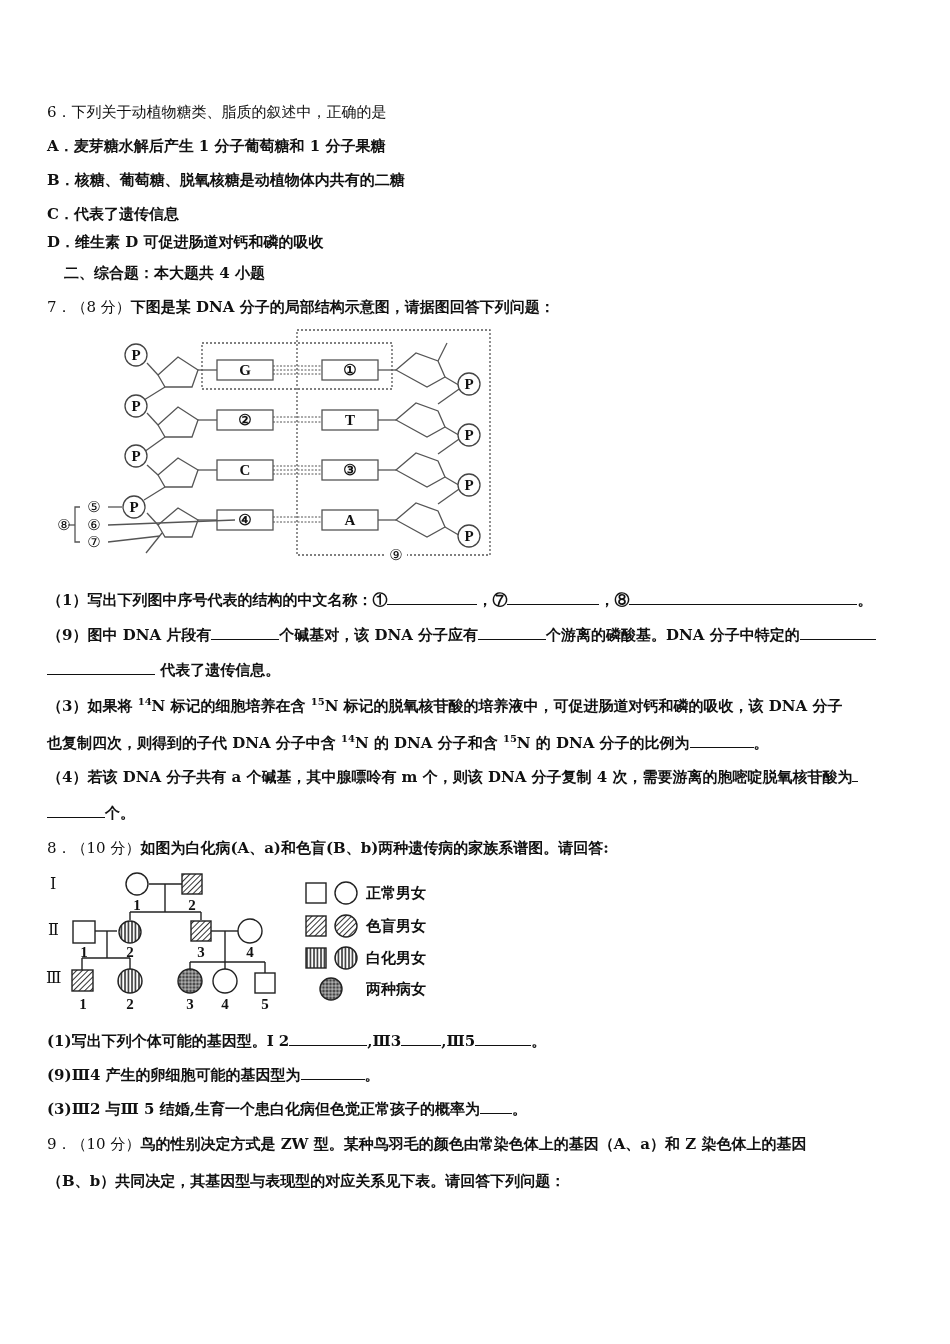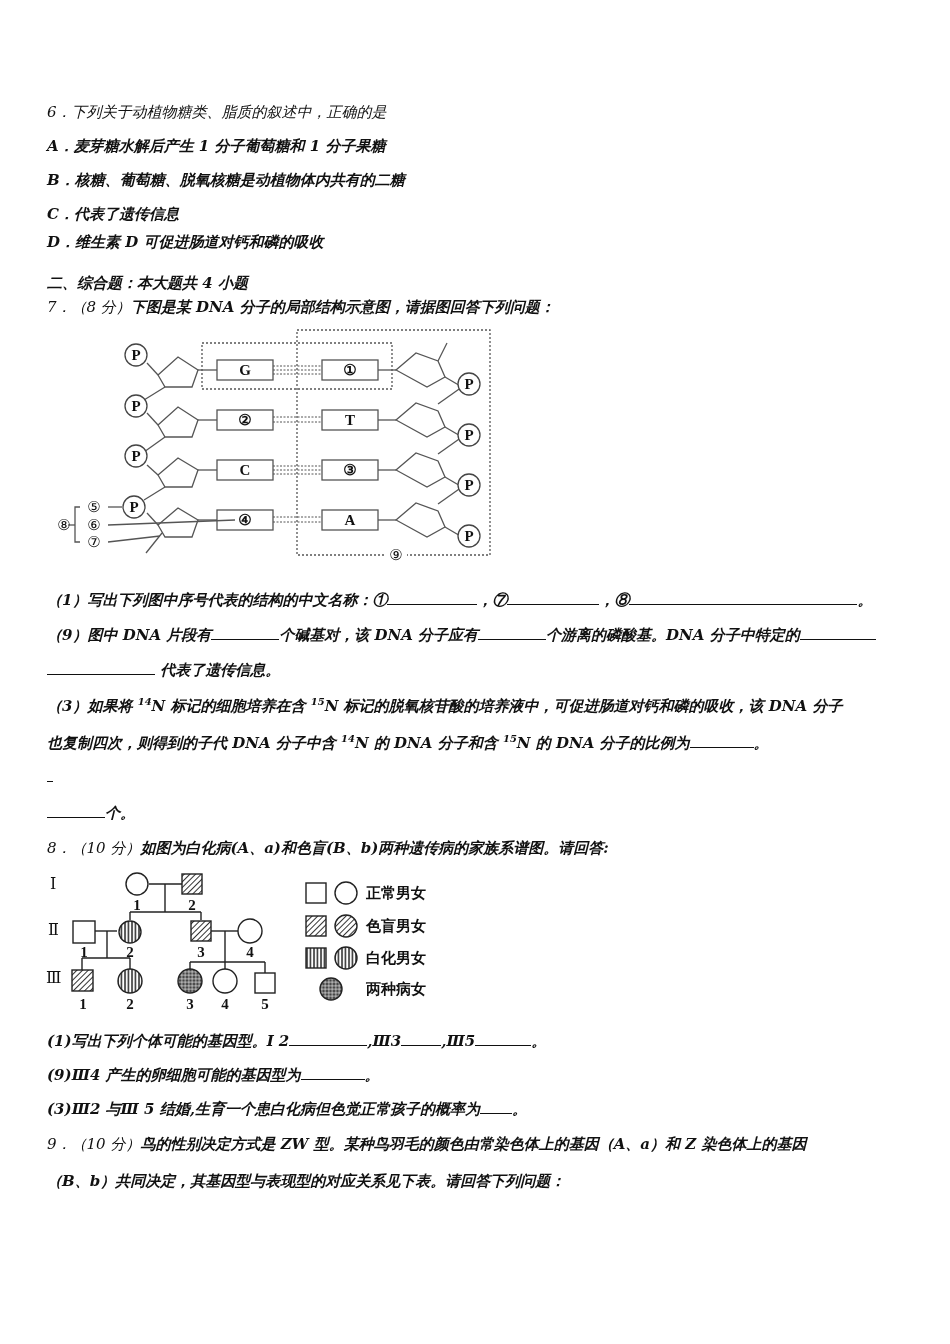"6．下列关于动植物糖类、脂质的叙述中，正确的是" .line { font-style: italic -> none }
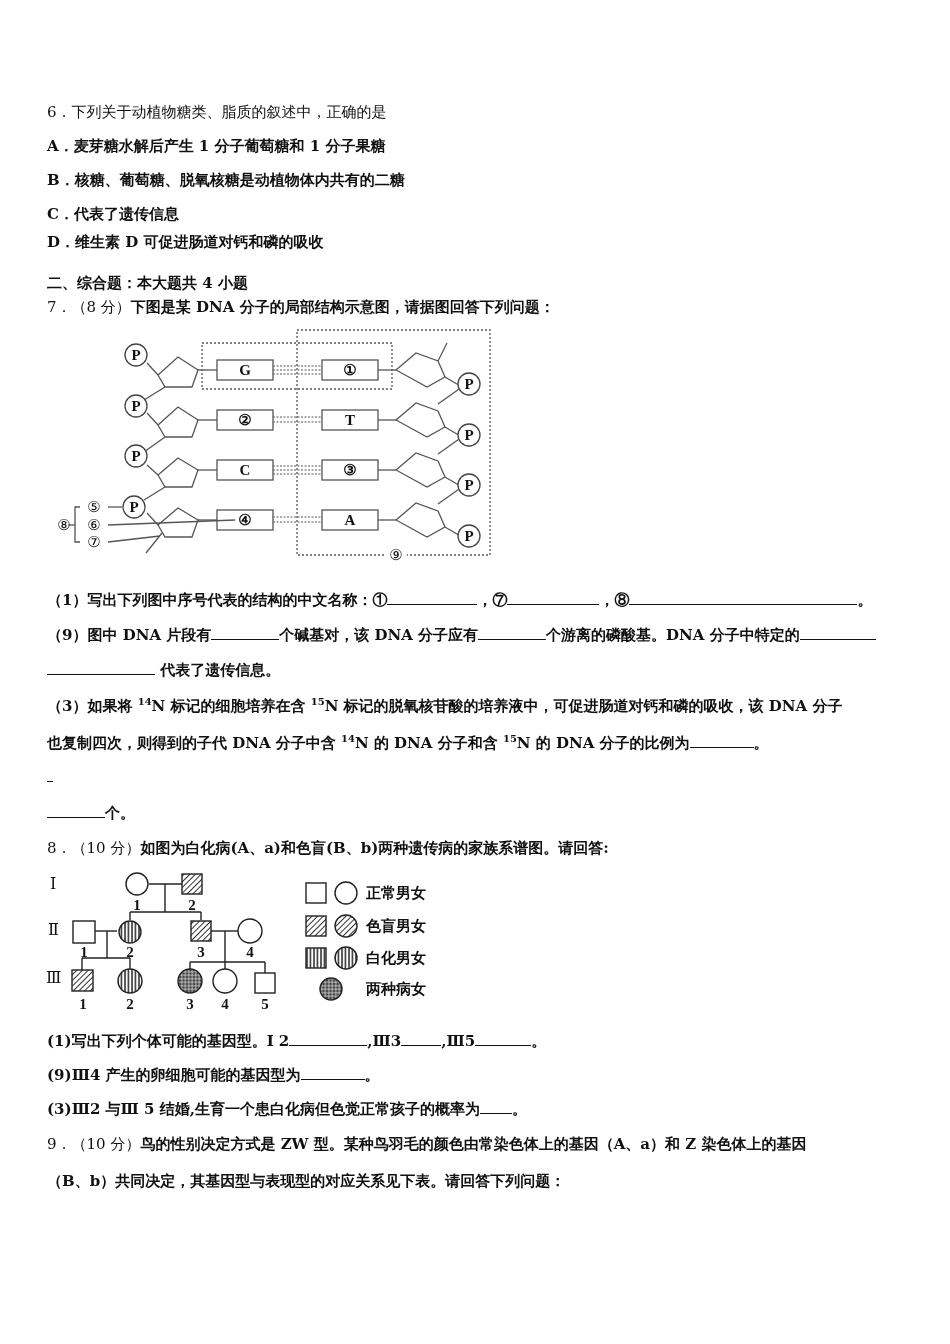"二、综合题：本大题共 4 小题" div.line { margin-left: none -> 17px; top: 273px -> 263px }
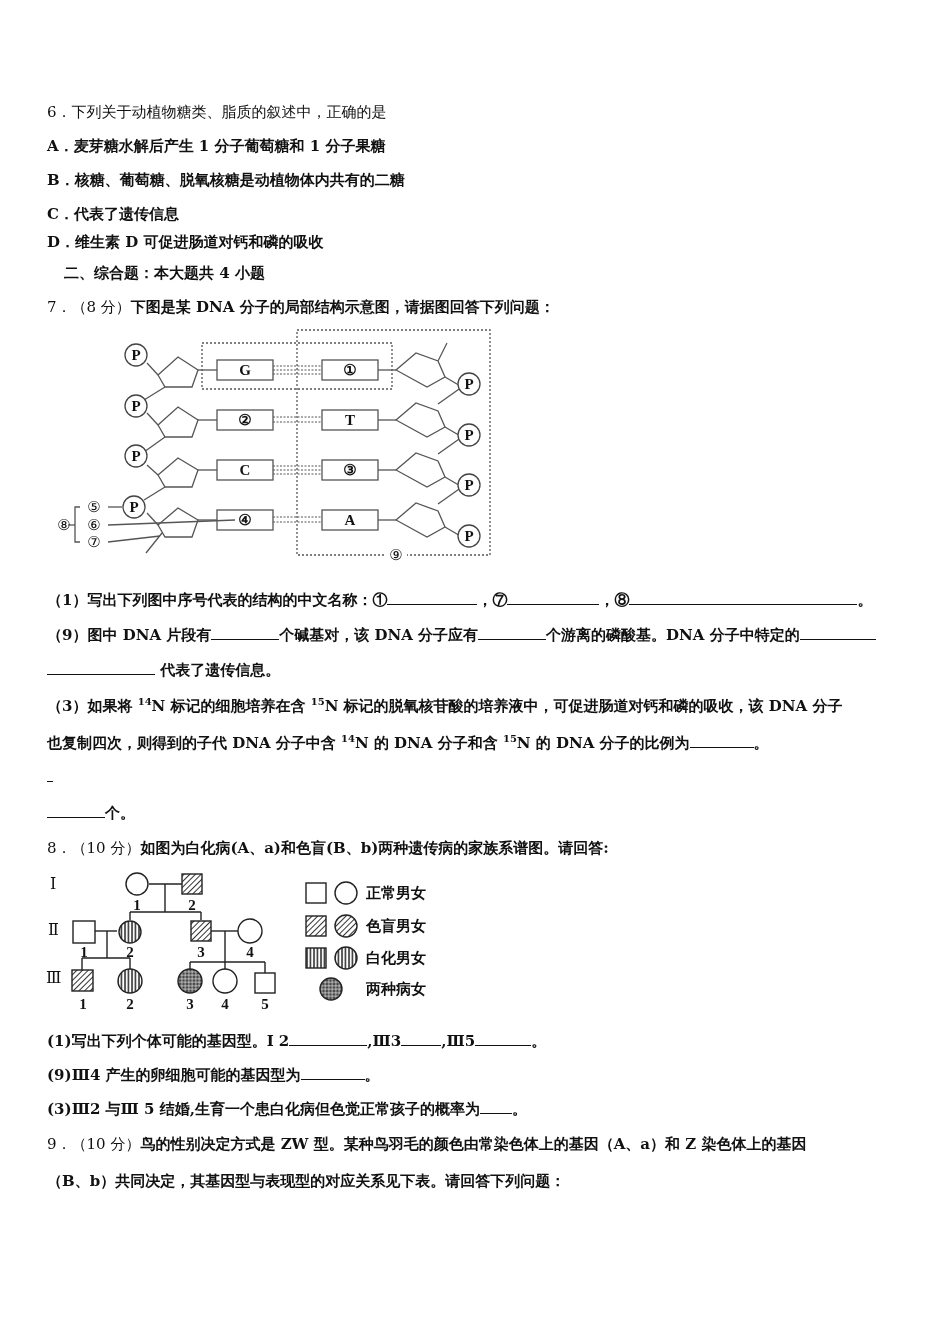"（4）若该 DNA 分子共有 a 个碱基，其中腺嘌呤有" span { html: none -> <span>（4）若该 DNA 分子共有 a 个碱基，其中腺嘌呤有 m 个，则该 DNA 分子复制 4 次，需要游离的胞嘧啶脱氧核苷酸为</span> }
